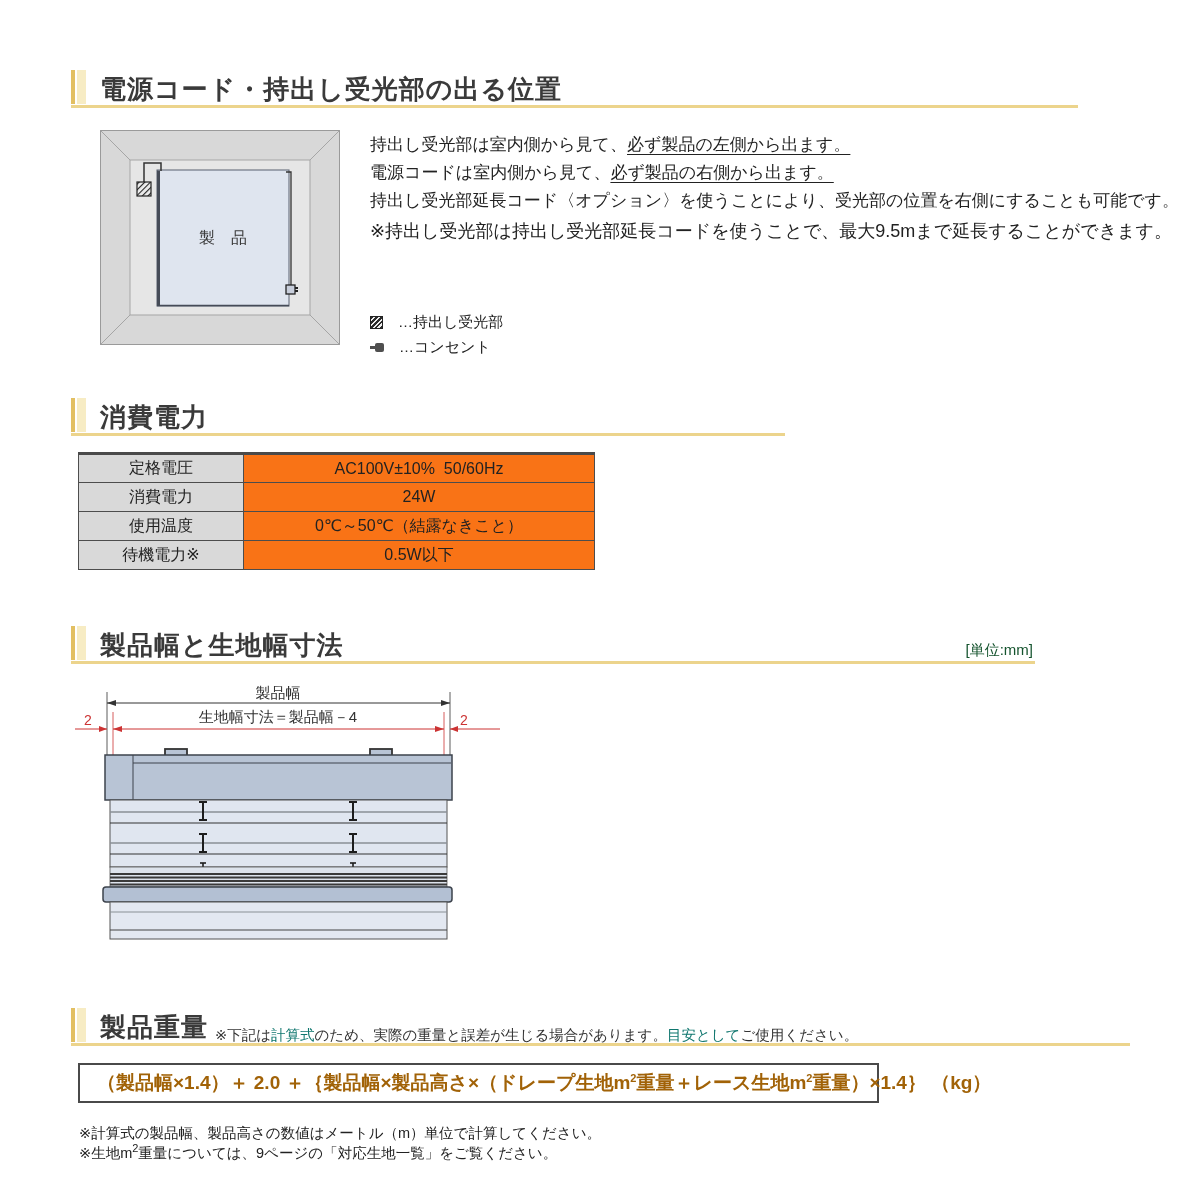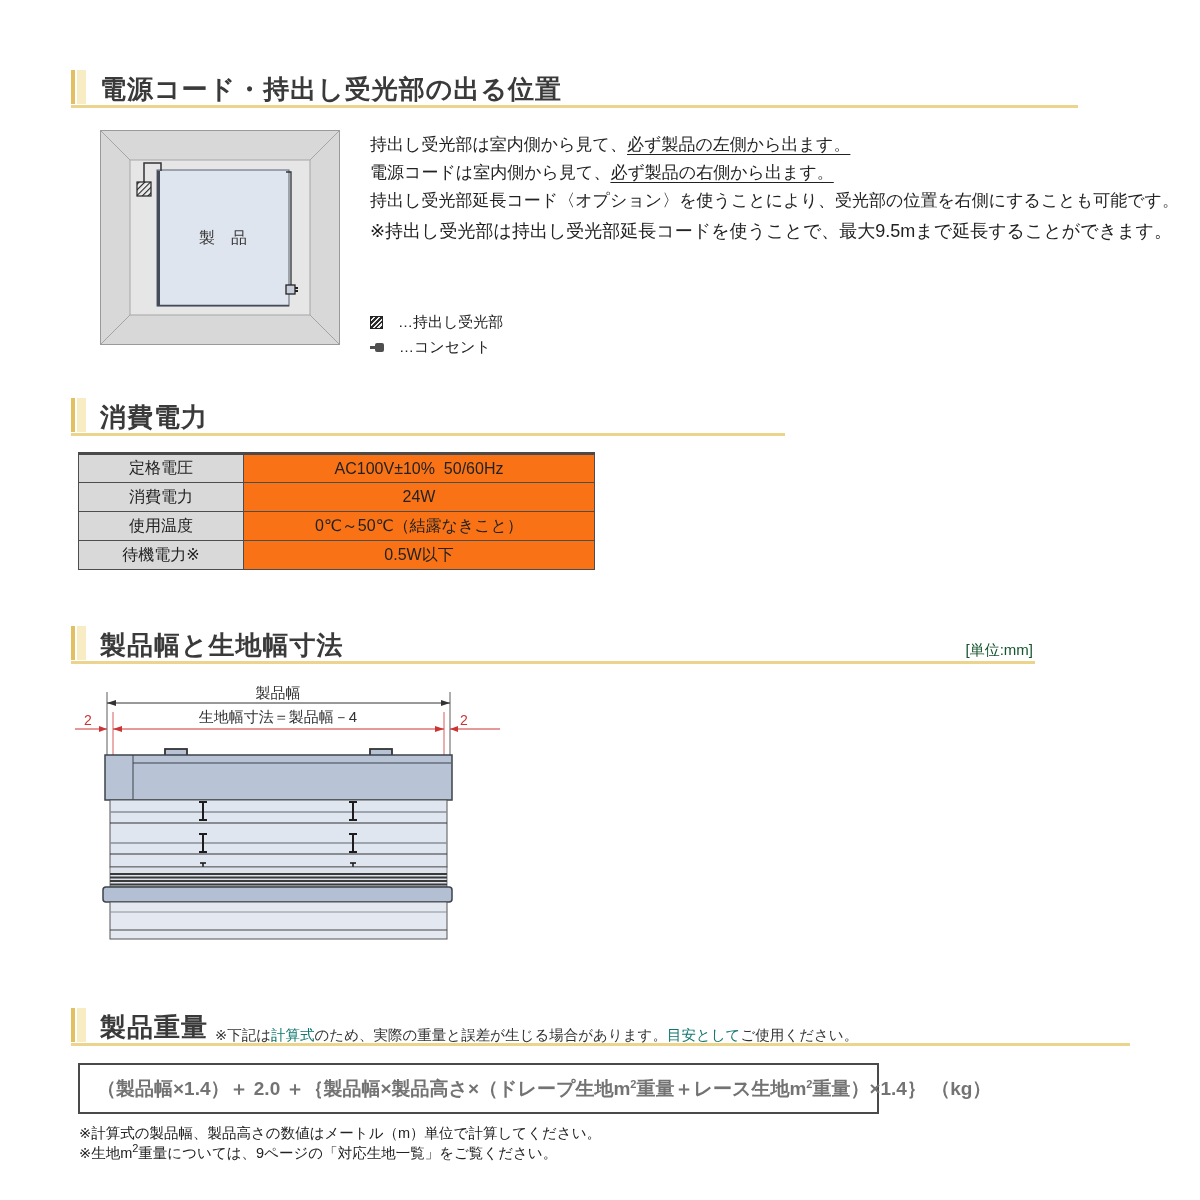"（製品幅×1.4）＋ 2.0" .formula-box { color: #737373 -> #a16207; height: 51px -> 40px }
